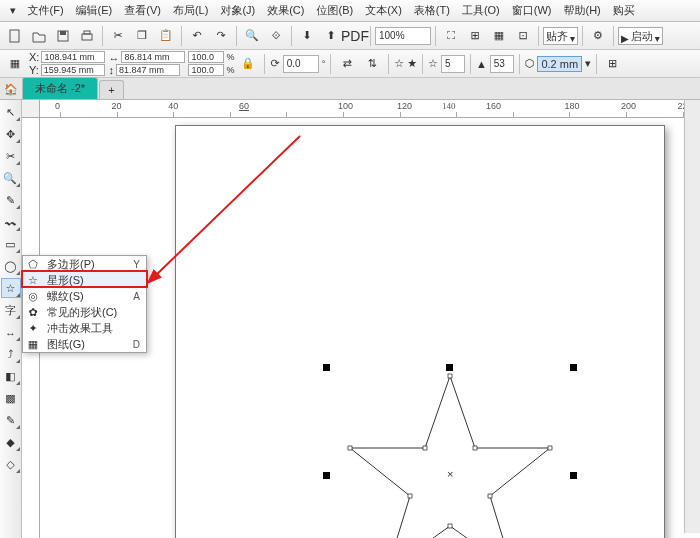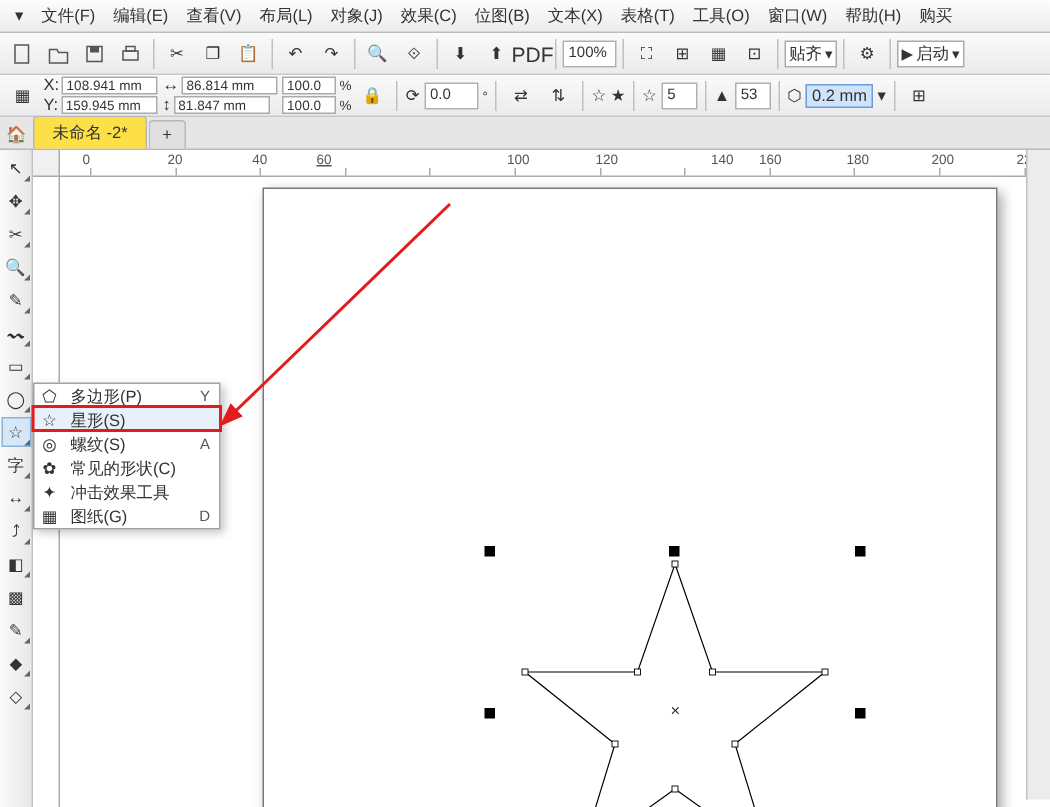"100%" input.tb-input { width: 36px -> 56px }
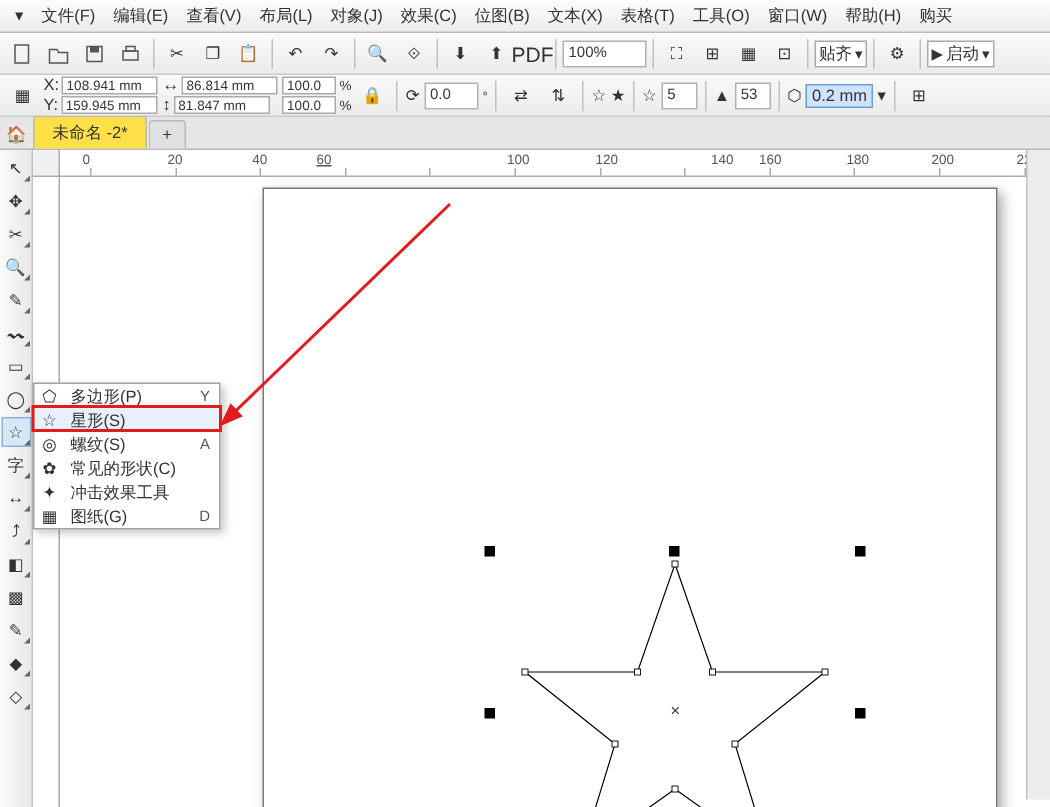"贴齐" .combo { align-items: center -> flex-end }
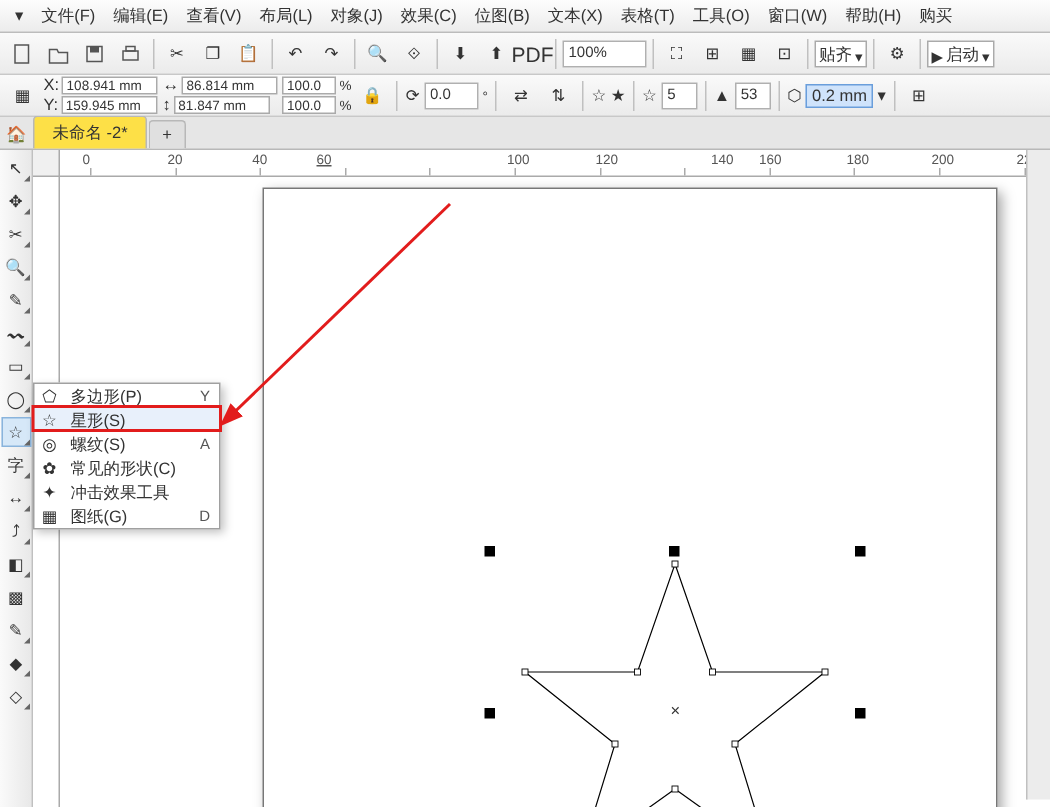"未命名 -2*" .tab.active { background: #fde047 -> #14b8a6 }
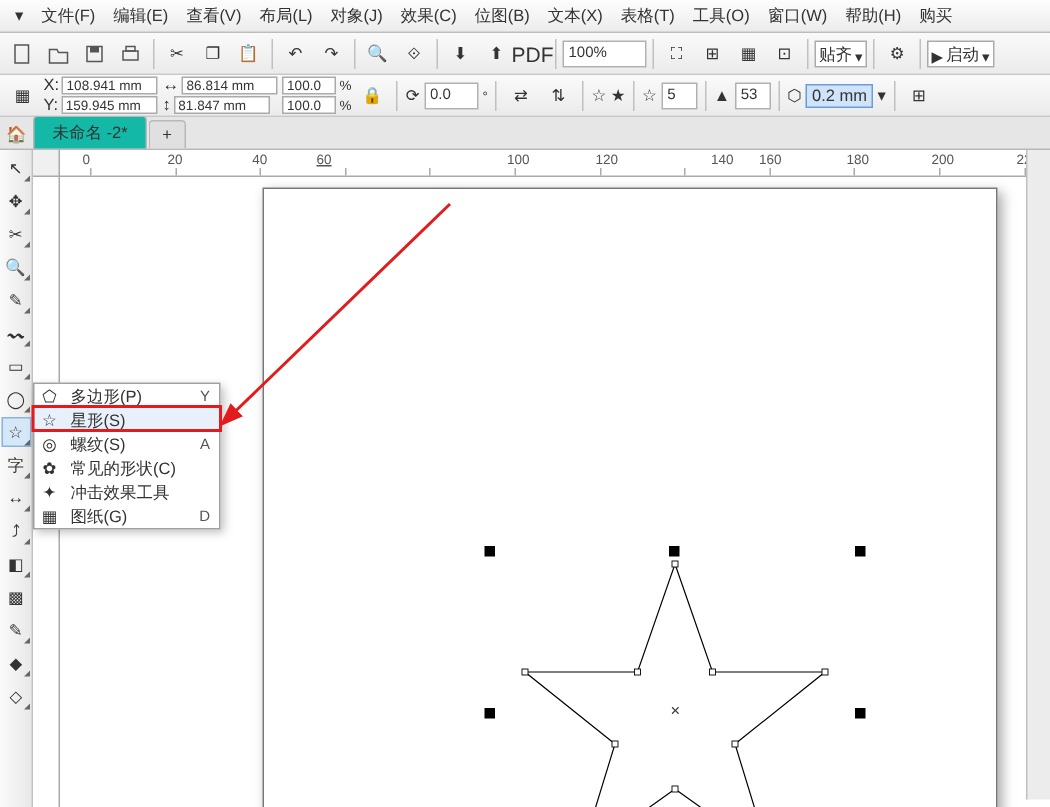"60" span { left: 171px -> 199px }
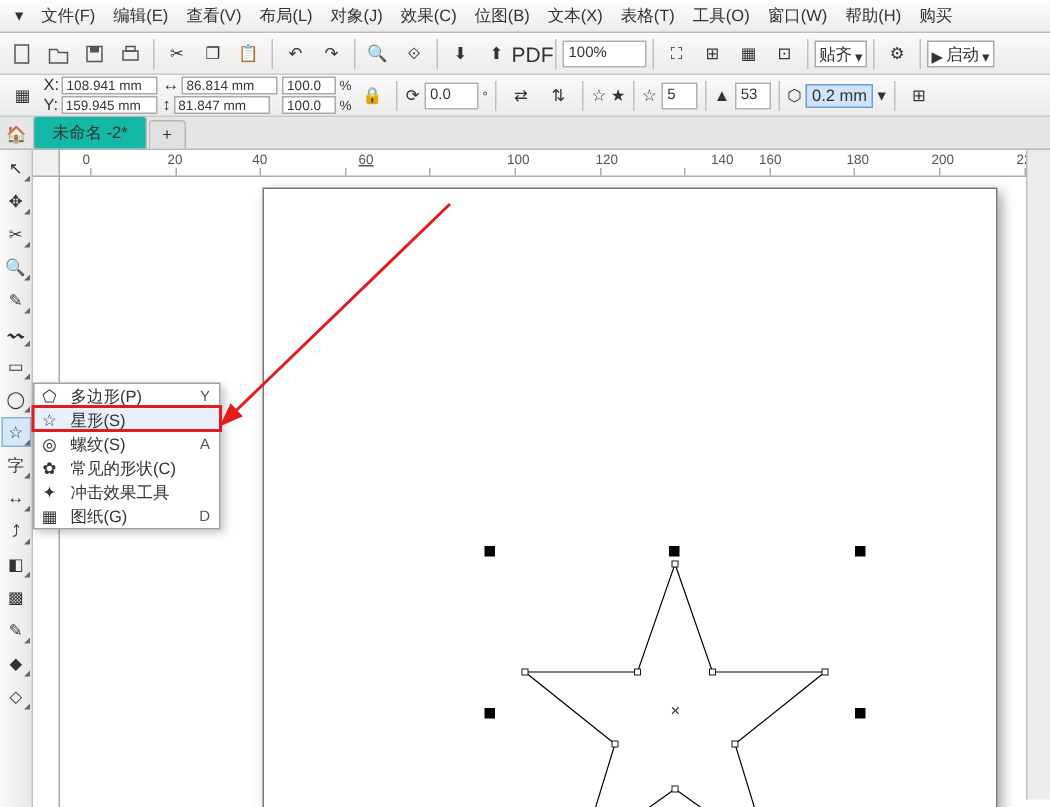"140" span { font-family: none -> Liberation Serif, serif; left: 434px -> 402px }
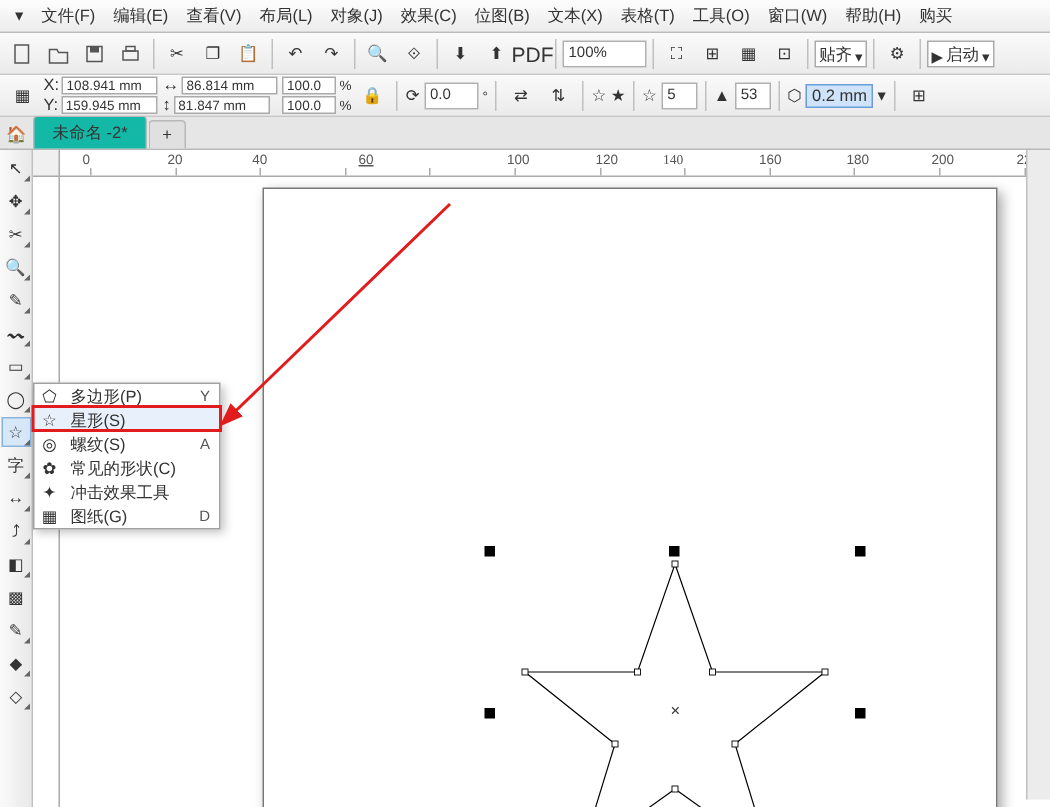"160" span { left: 466px -> 446px }
